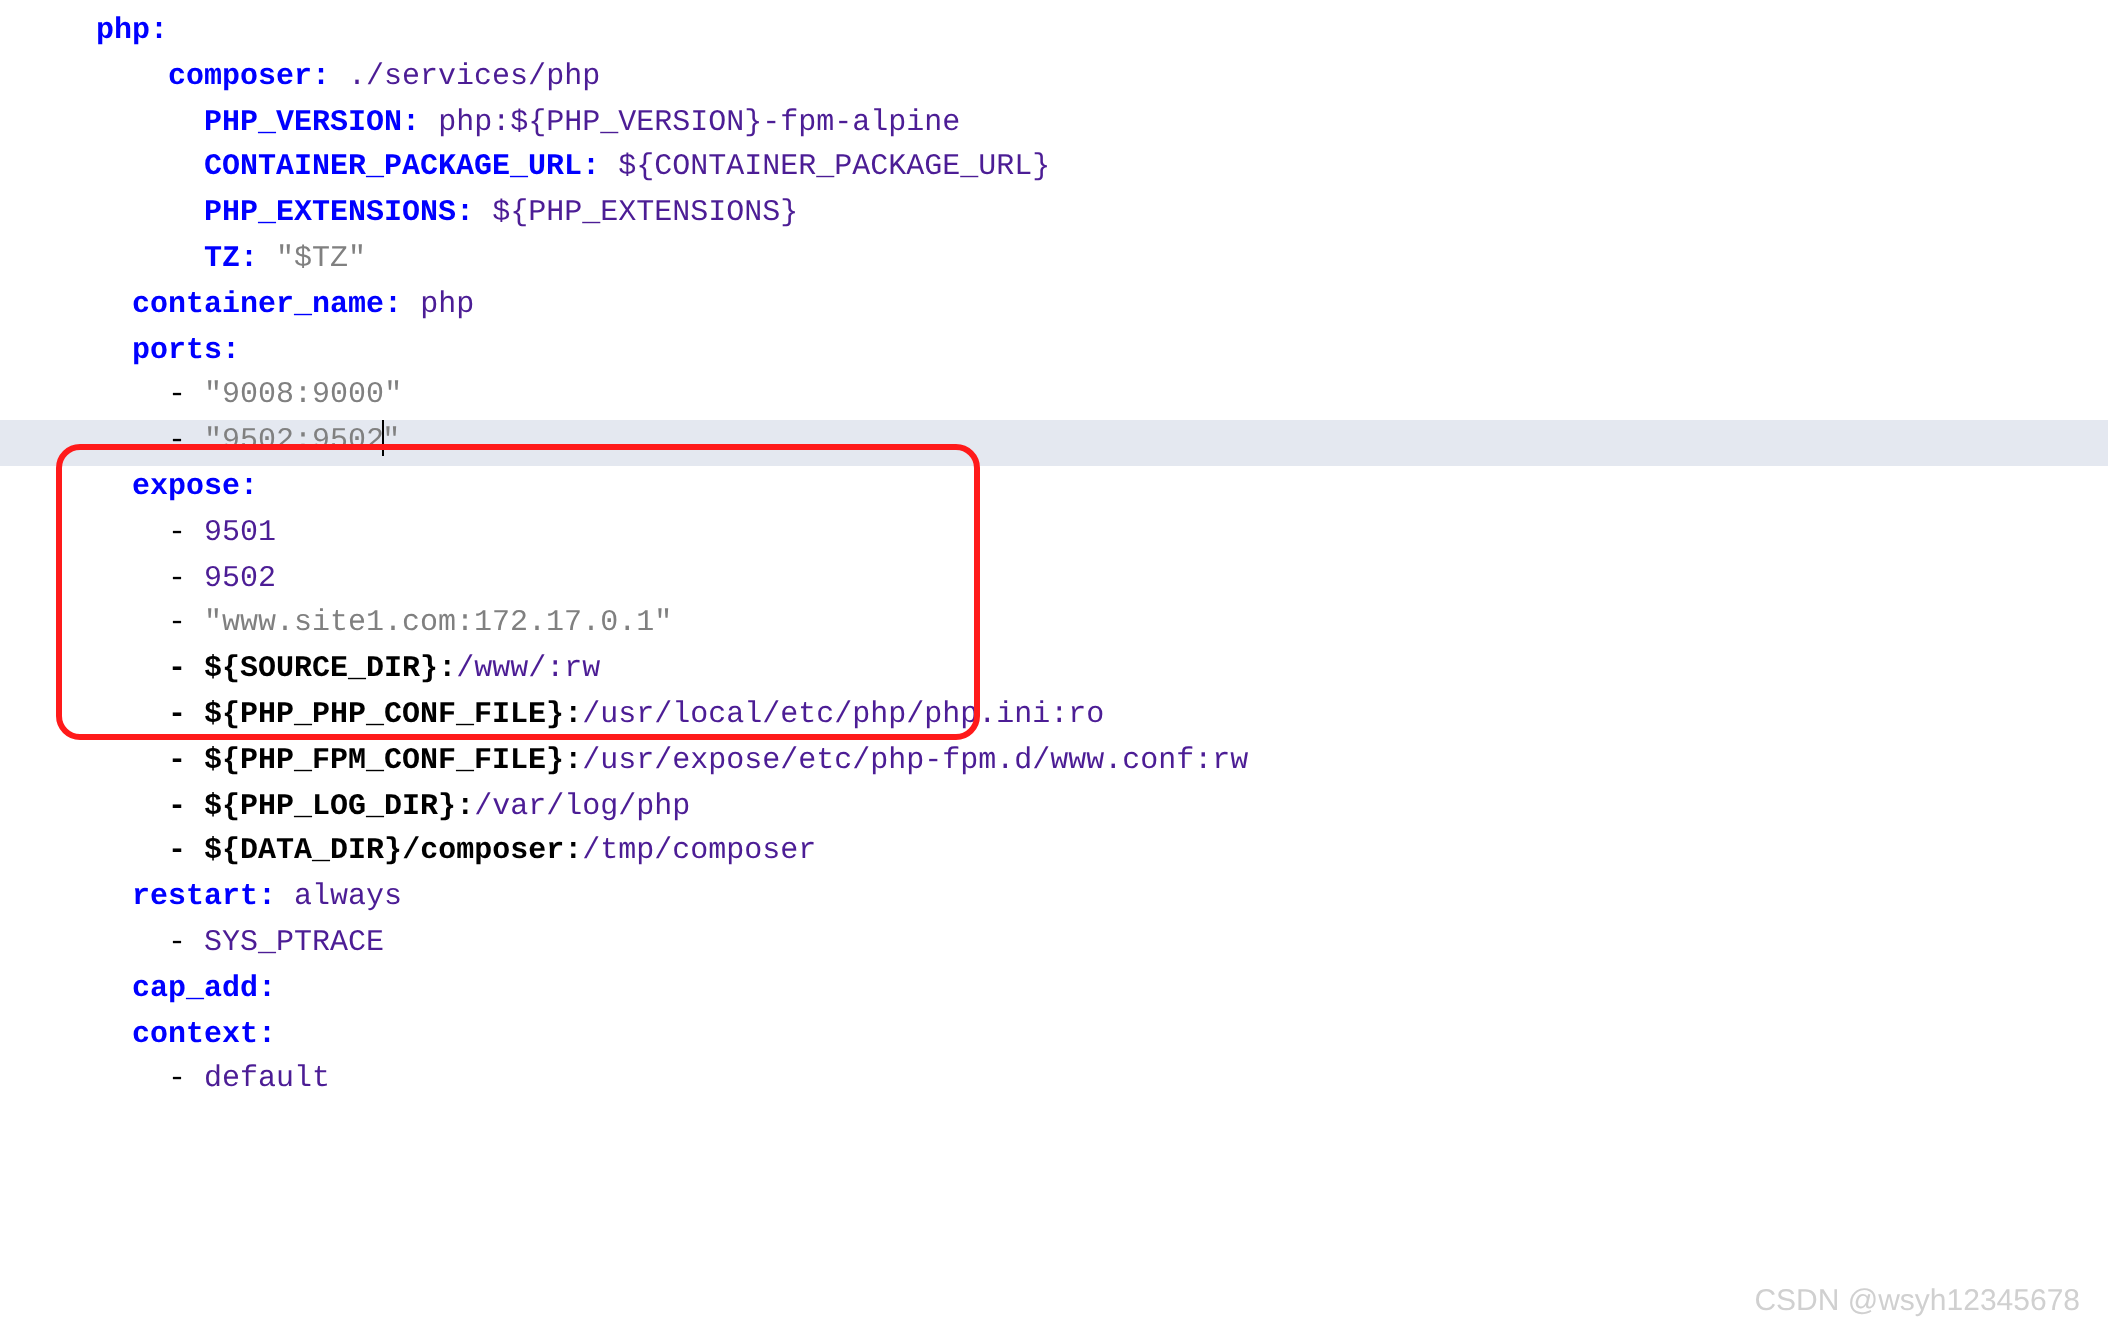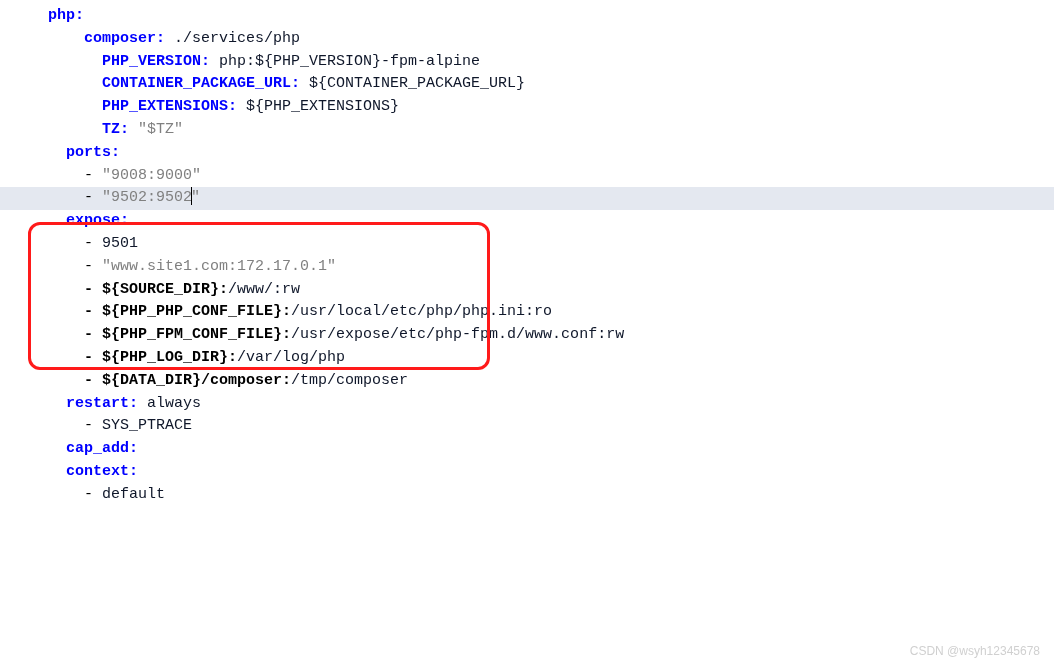"./services/php" .txt { color: #0f172a -> #4c1d95 }
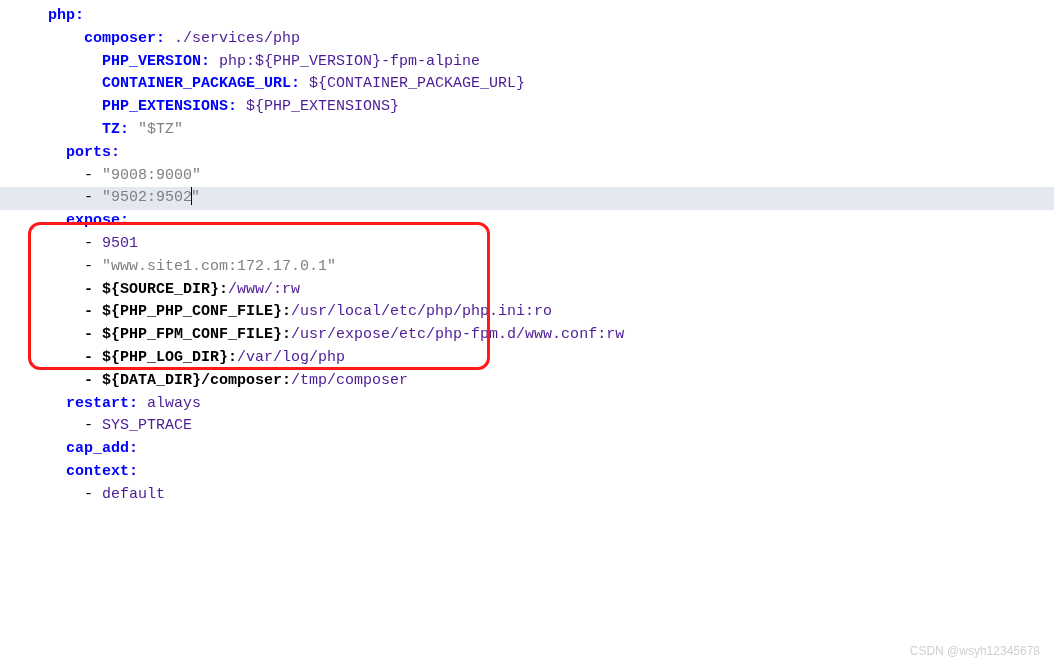"container_name: php" div.line { html: none -> <div><span> </span><span>container_name</span><span>: </span><span>php</span></div> }
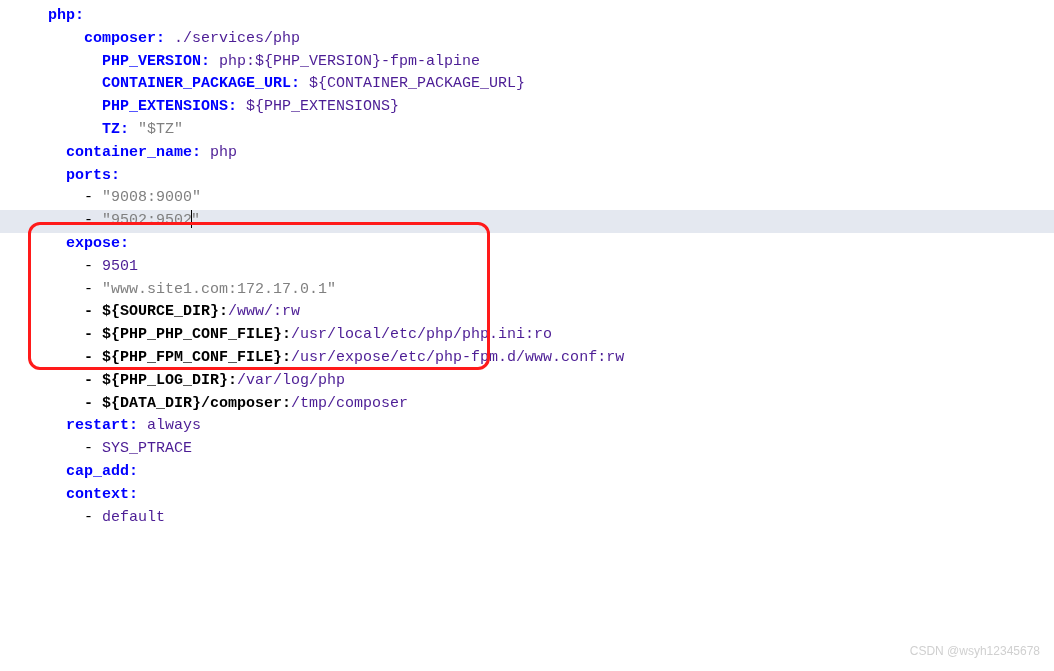"- 9502" div.line { html: none -> <div><span> </span><span>- </span><span>9502</span></div> }
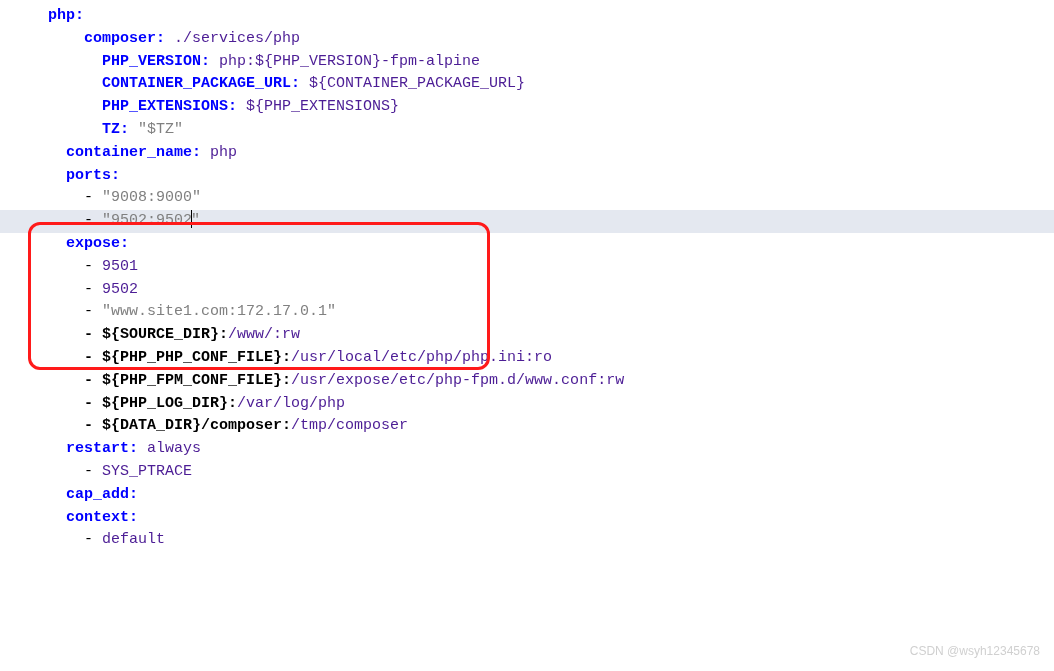"CSDN @wsyh12345678" .watermark { font-size: 12px -> 15px }
